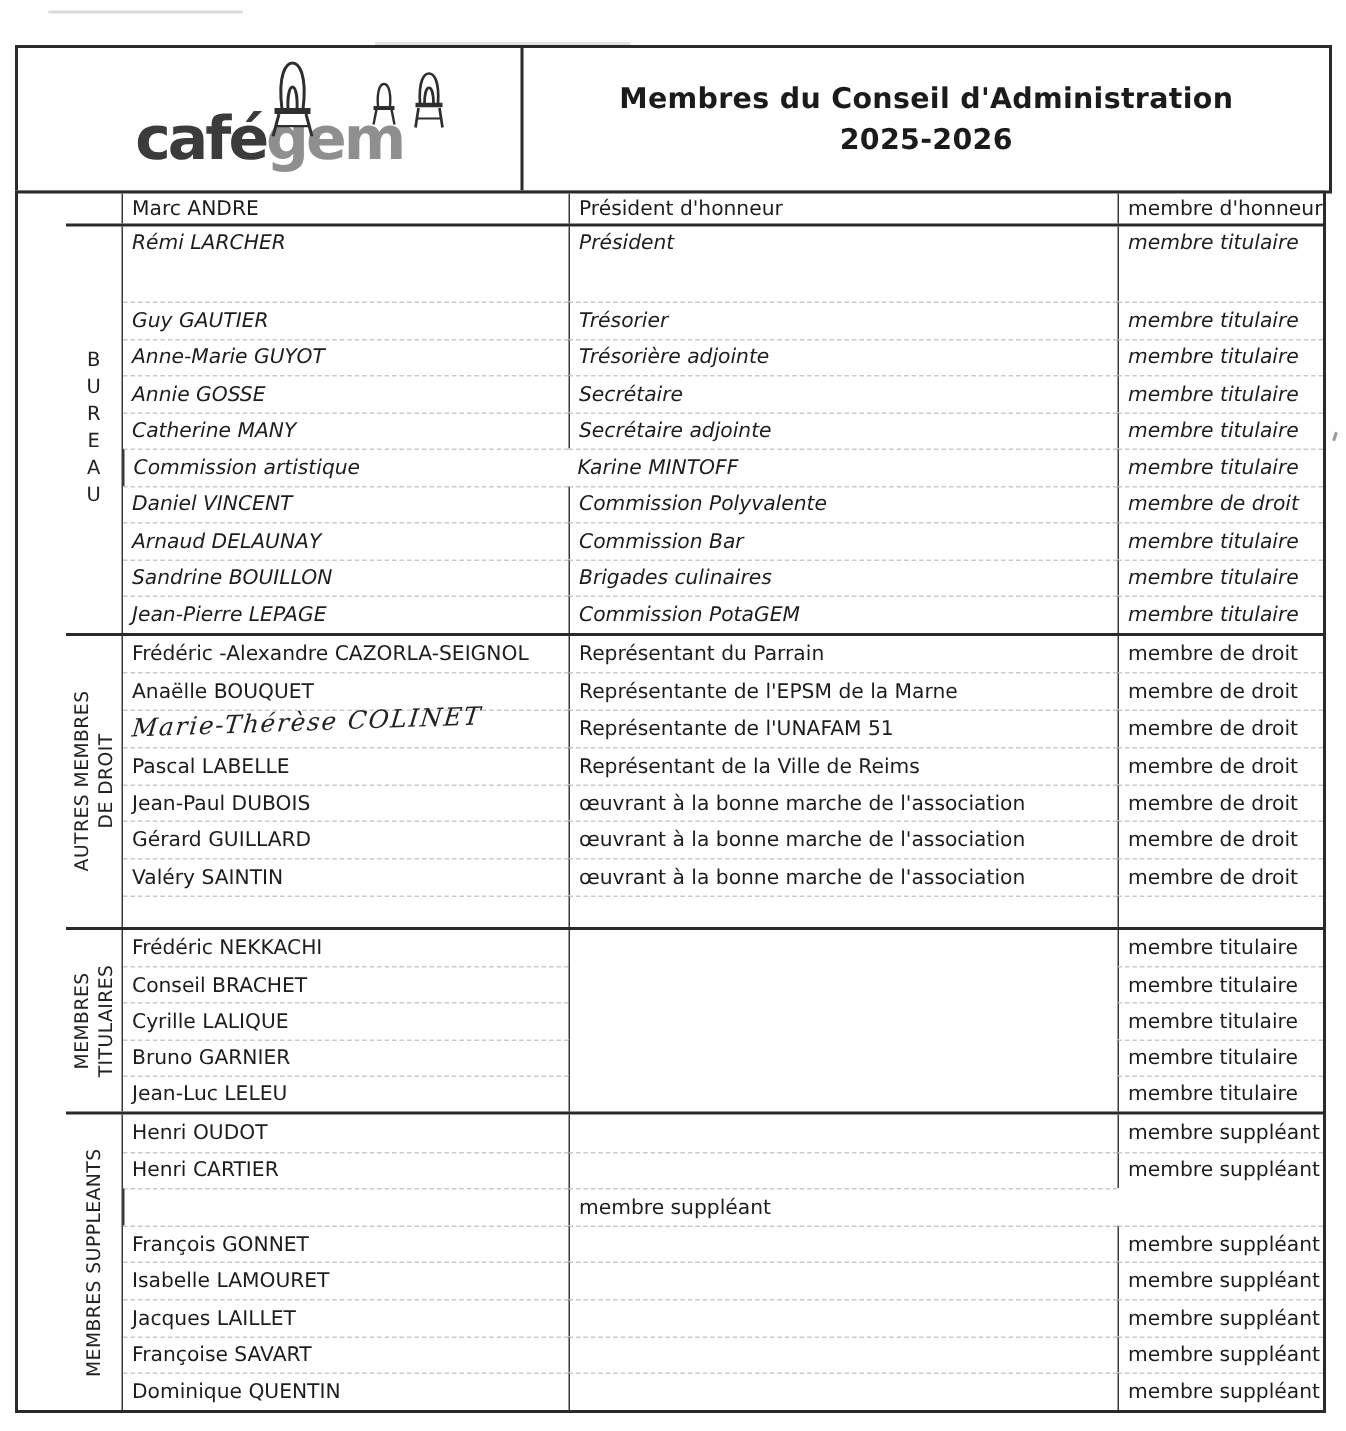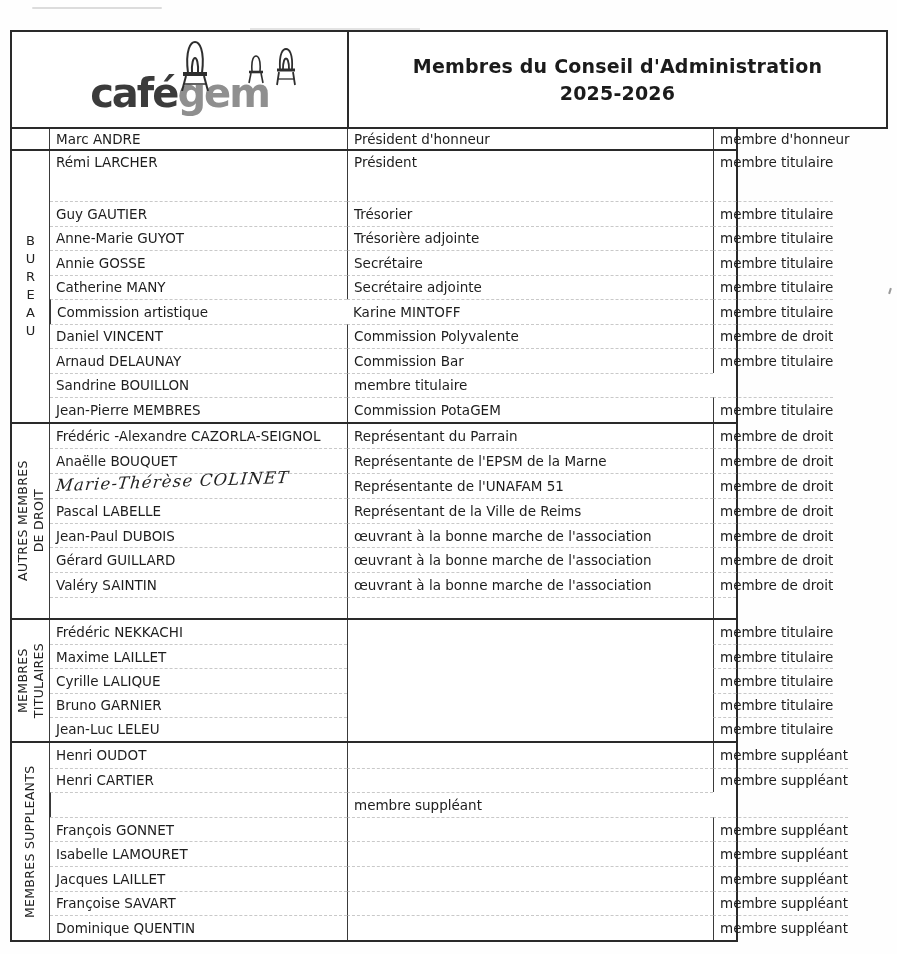"Marc ANDRE" .members-table { padding-left: none -> 32px; width: 728px -> 874px }
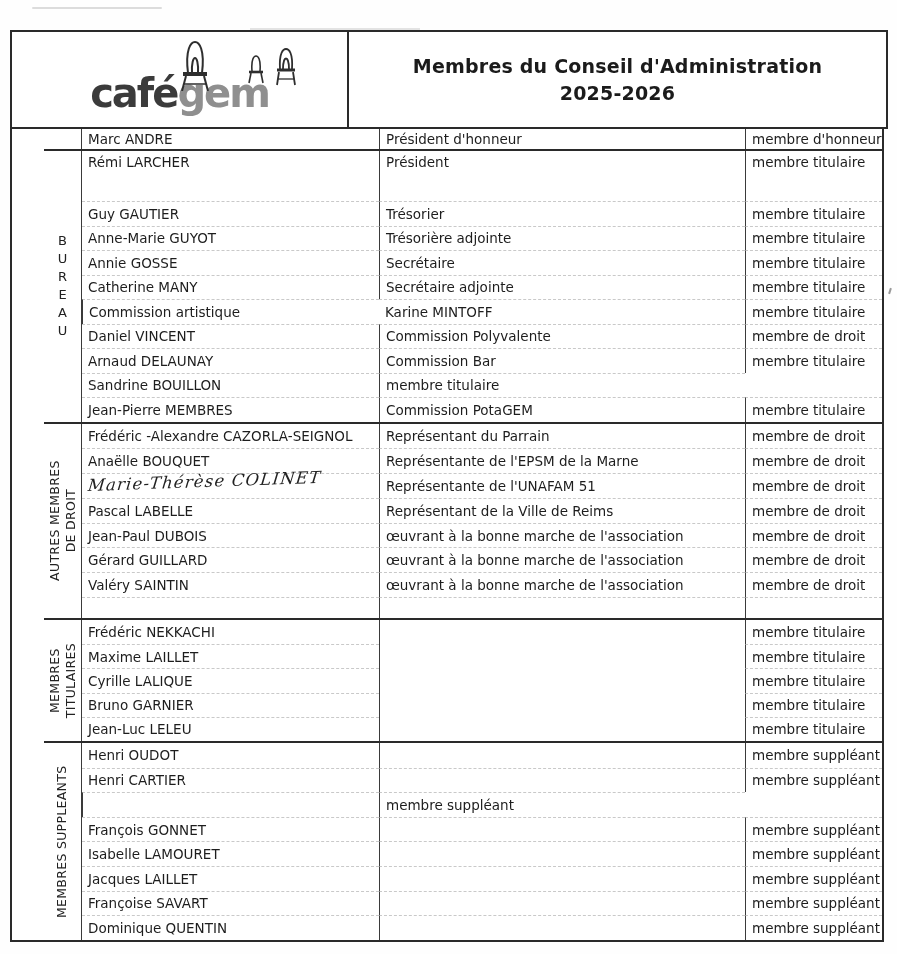"Rémi LARCHER" .section-bureau .row { font-style: none -> italic }
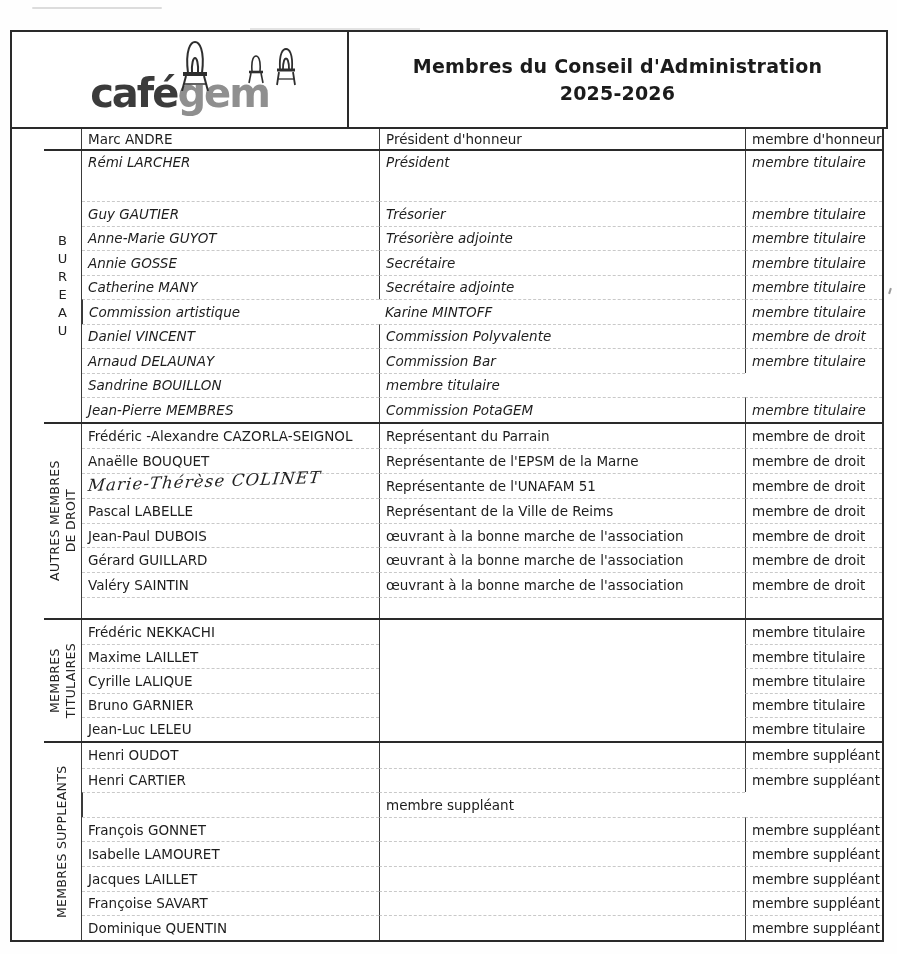"Brigades culinaires" div.cell { html: none -> <div>Brigades culinaires</div> }
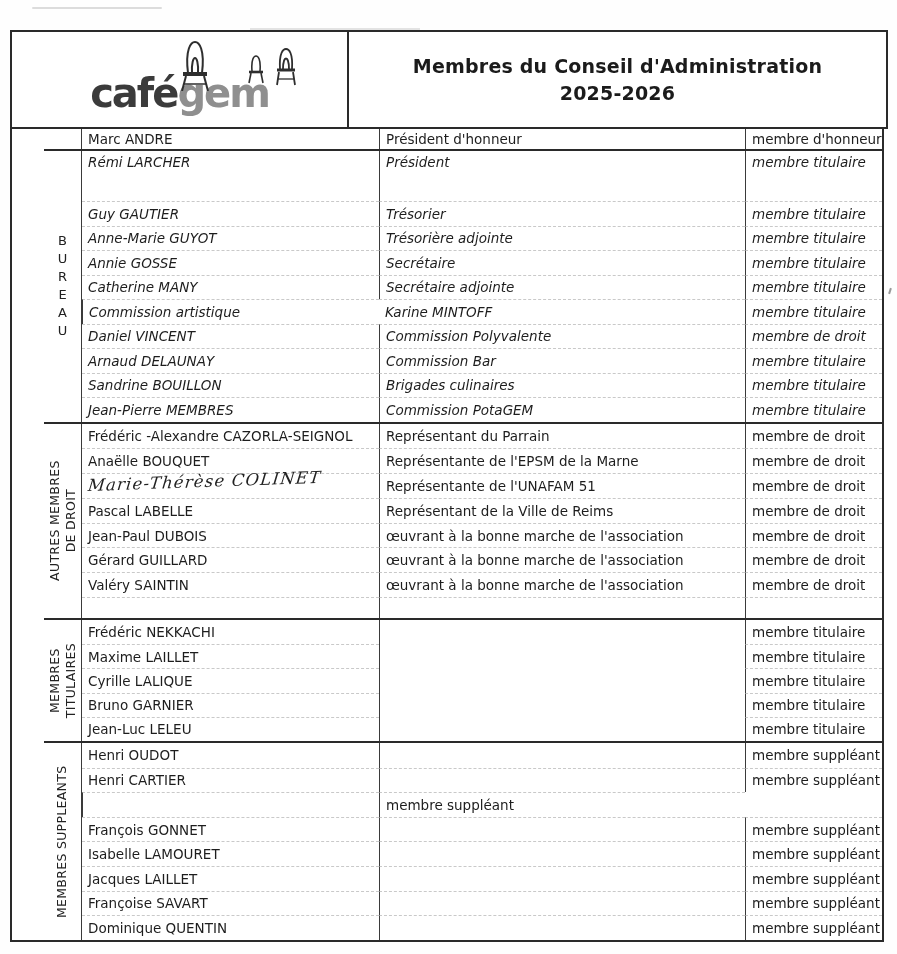"Jean-Pierre MEMBRES" div.cell { text: MEMBRES -> LEPAGE }
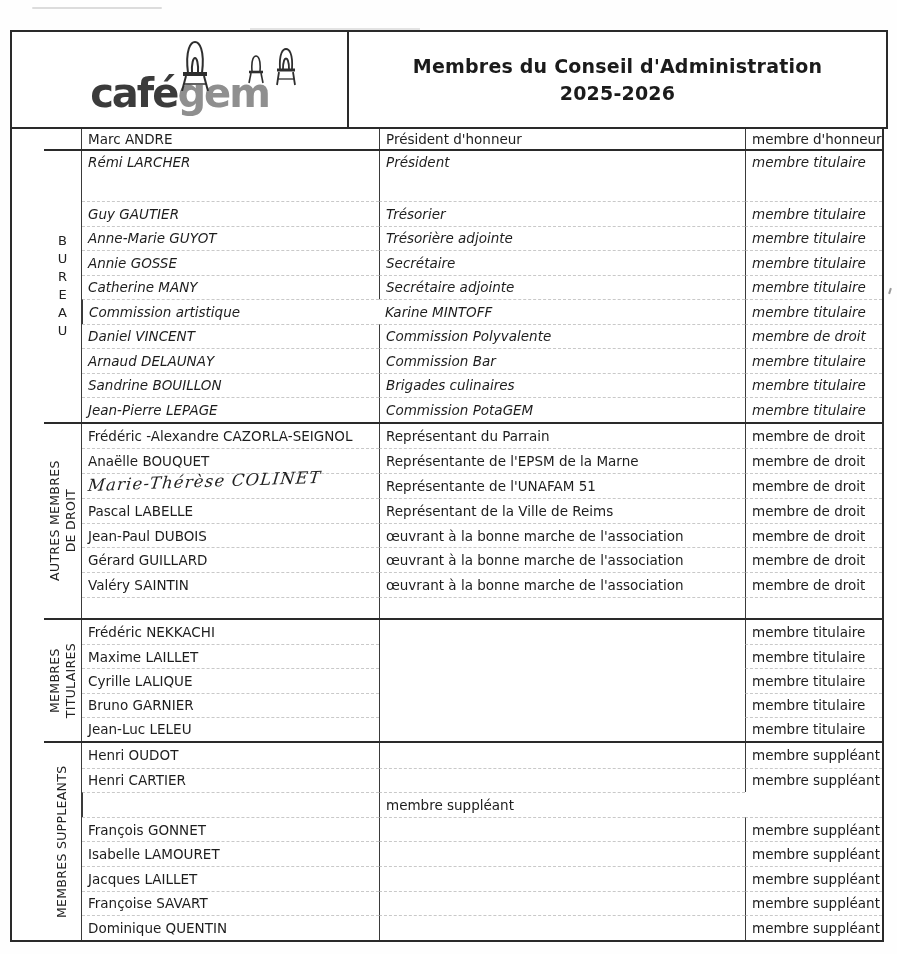"Maxime LAILLET" div.cell { text: Maxime LAILLET -> Conseil BRACHET }
